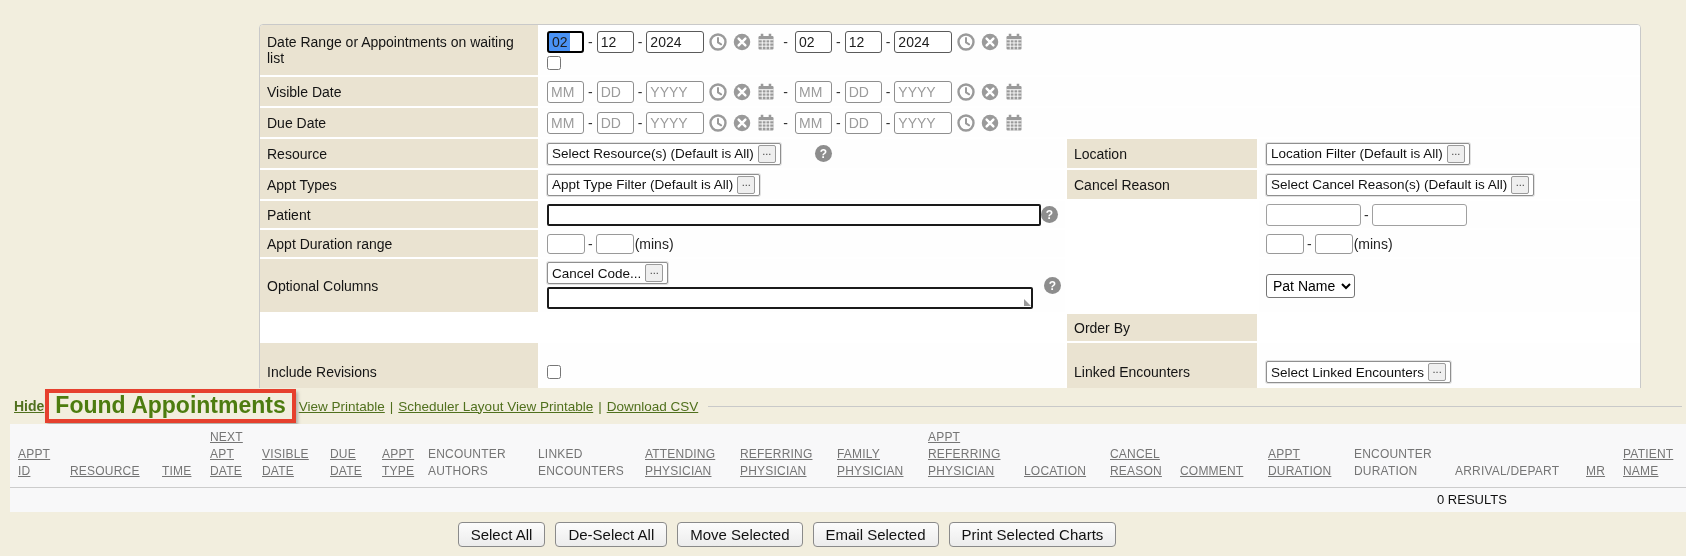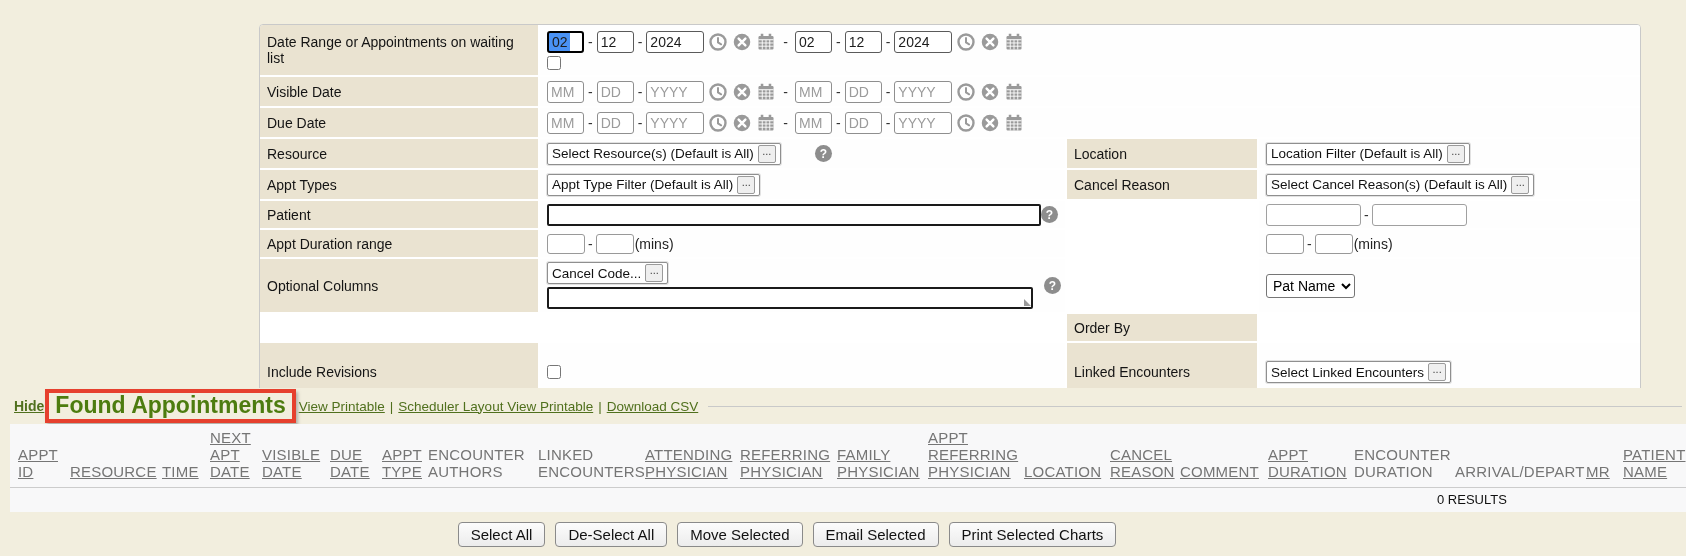"NEXT" .hcell { font-size: 15px -> 12px }
